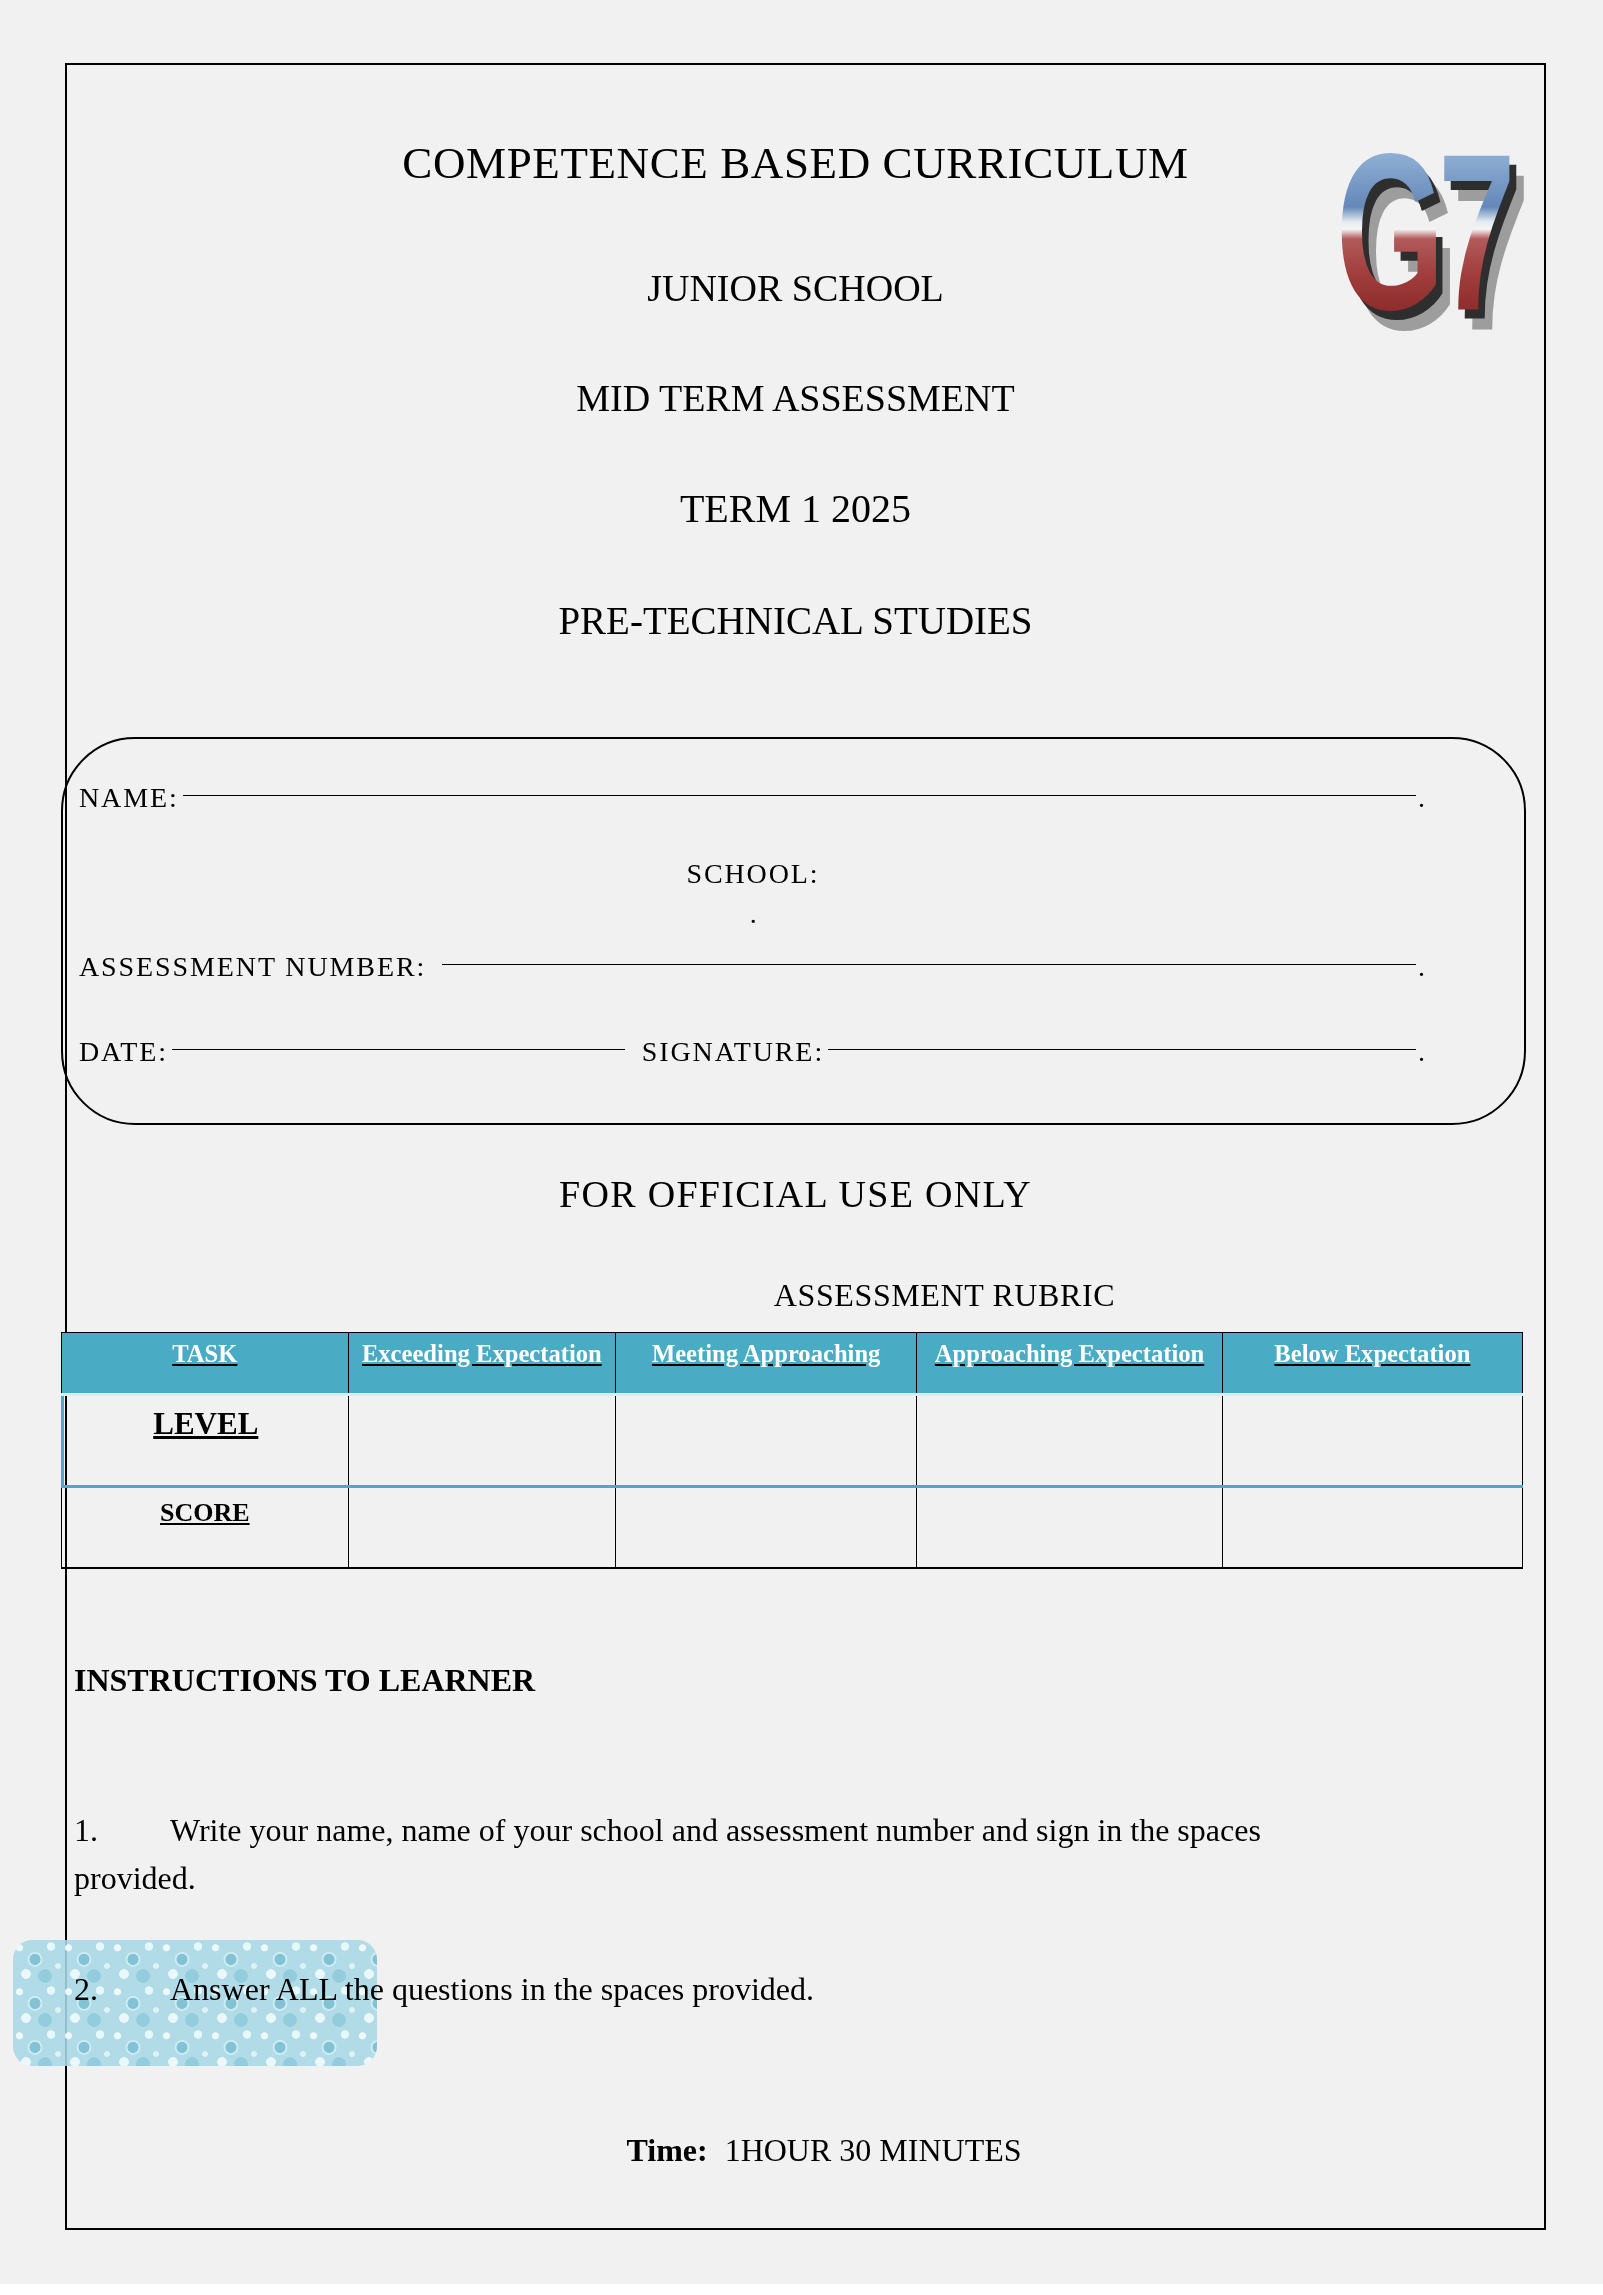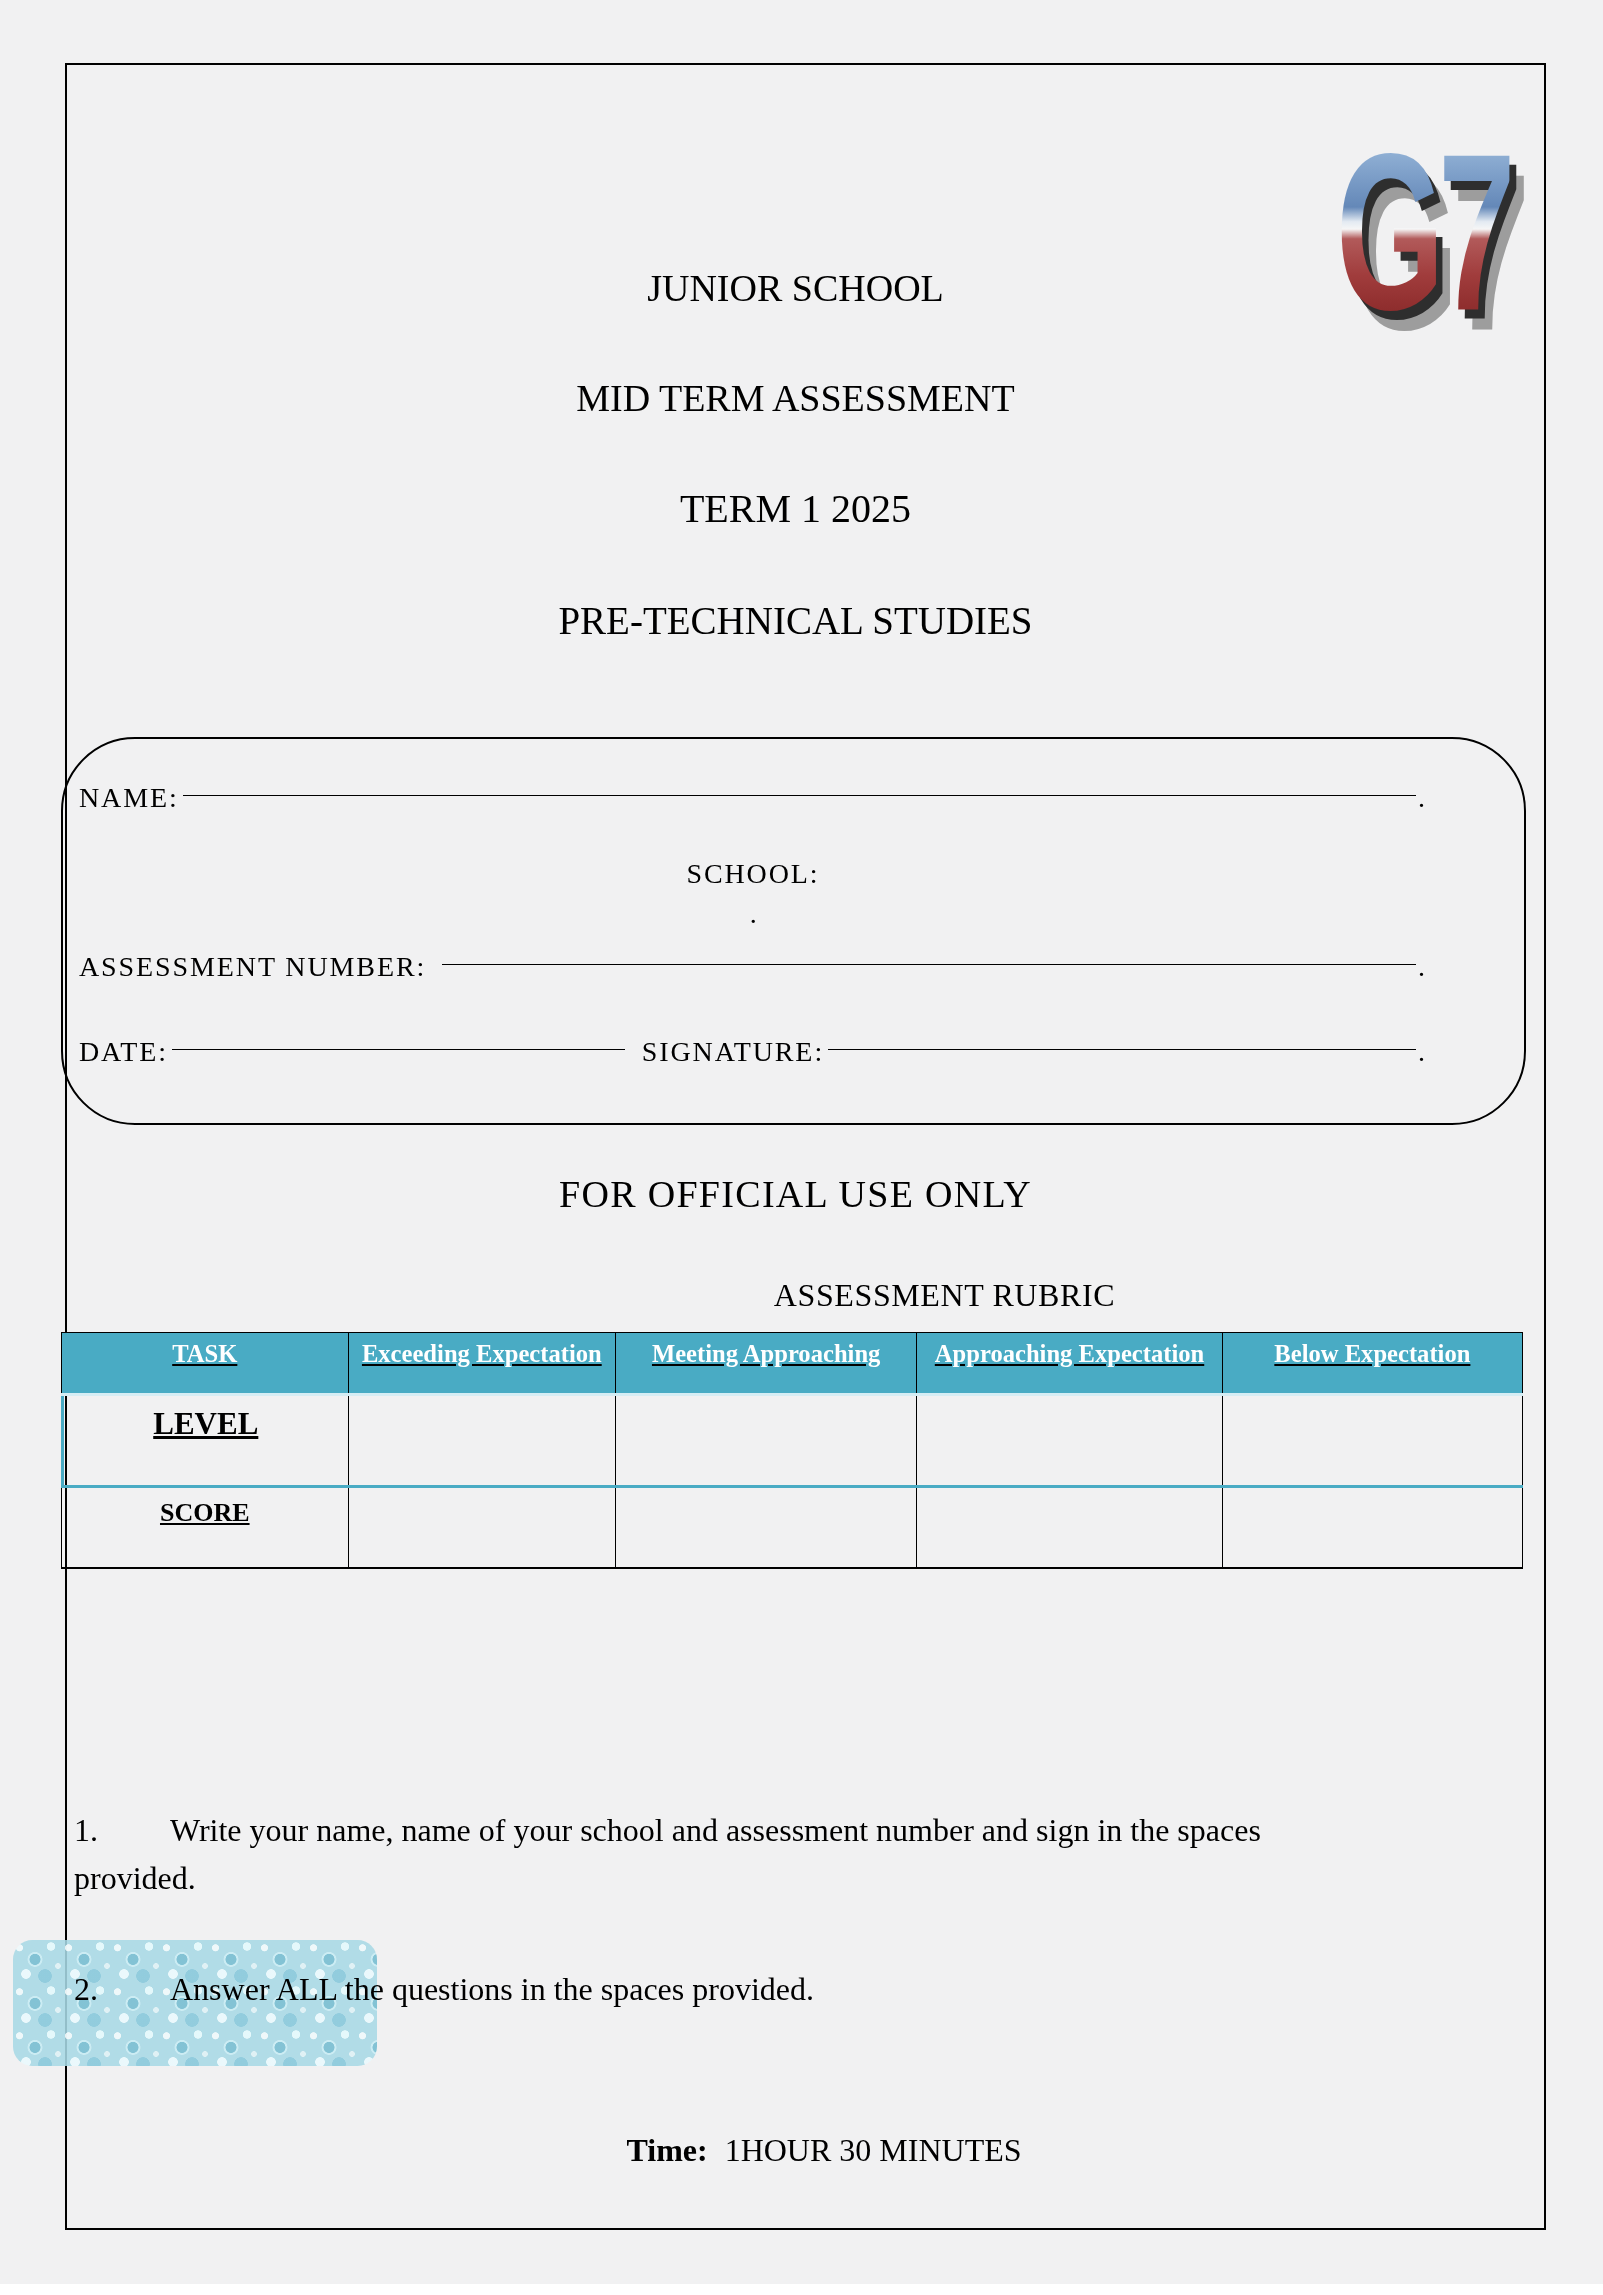"COMPETENCE BASED CURRICULUM" div.center-col { html: none -> <div>COMPETENCE BASED CURRICULUM</div> }
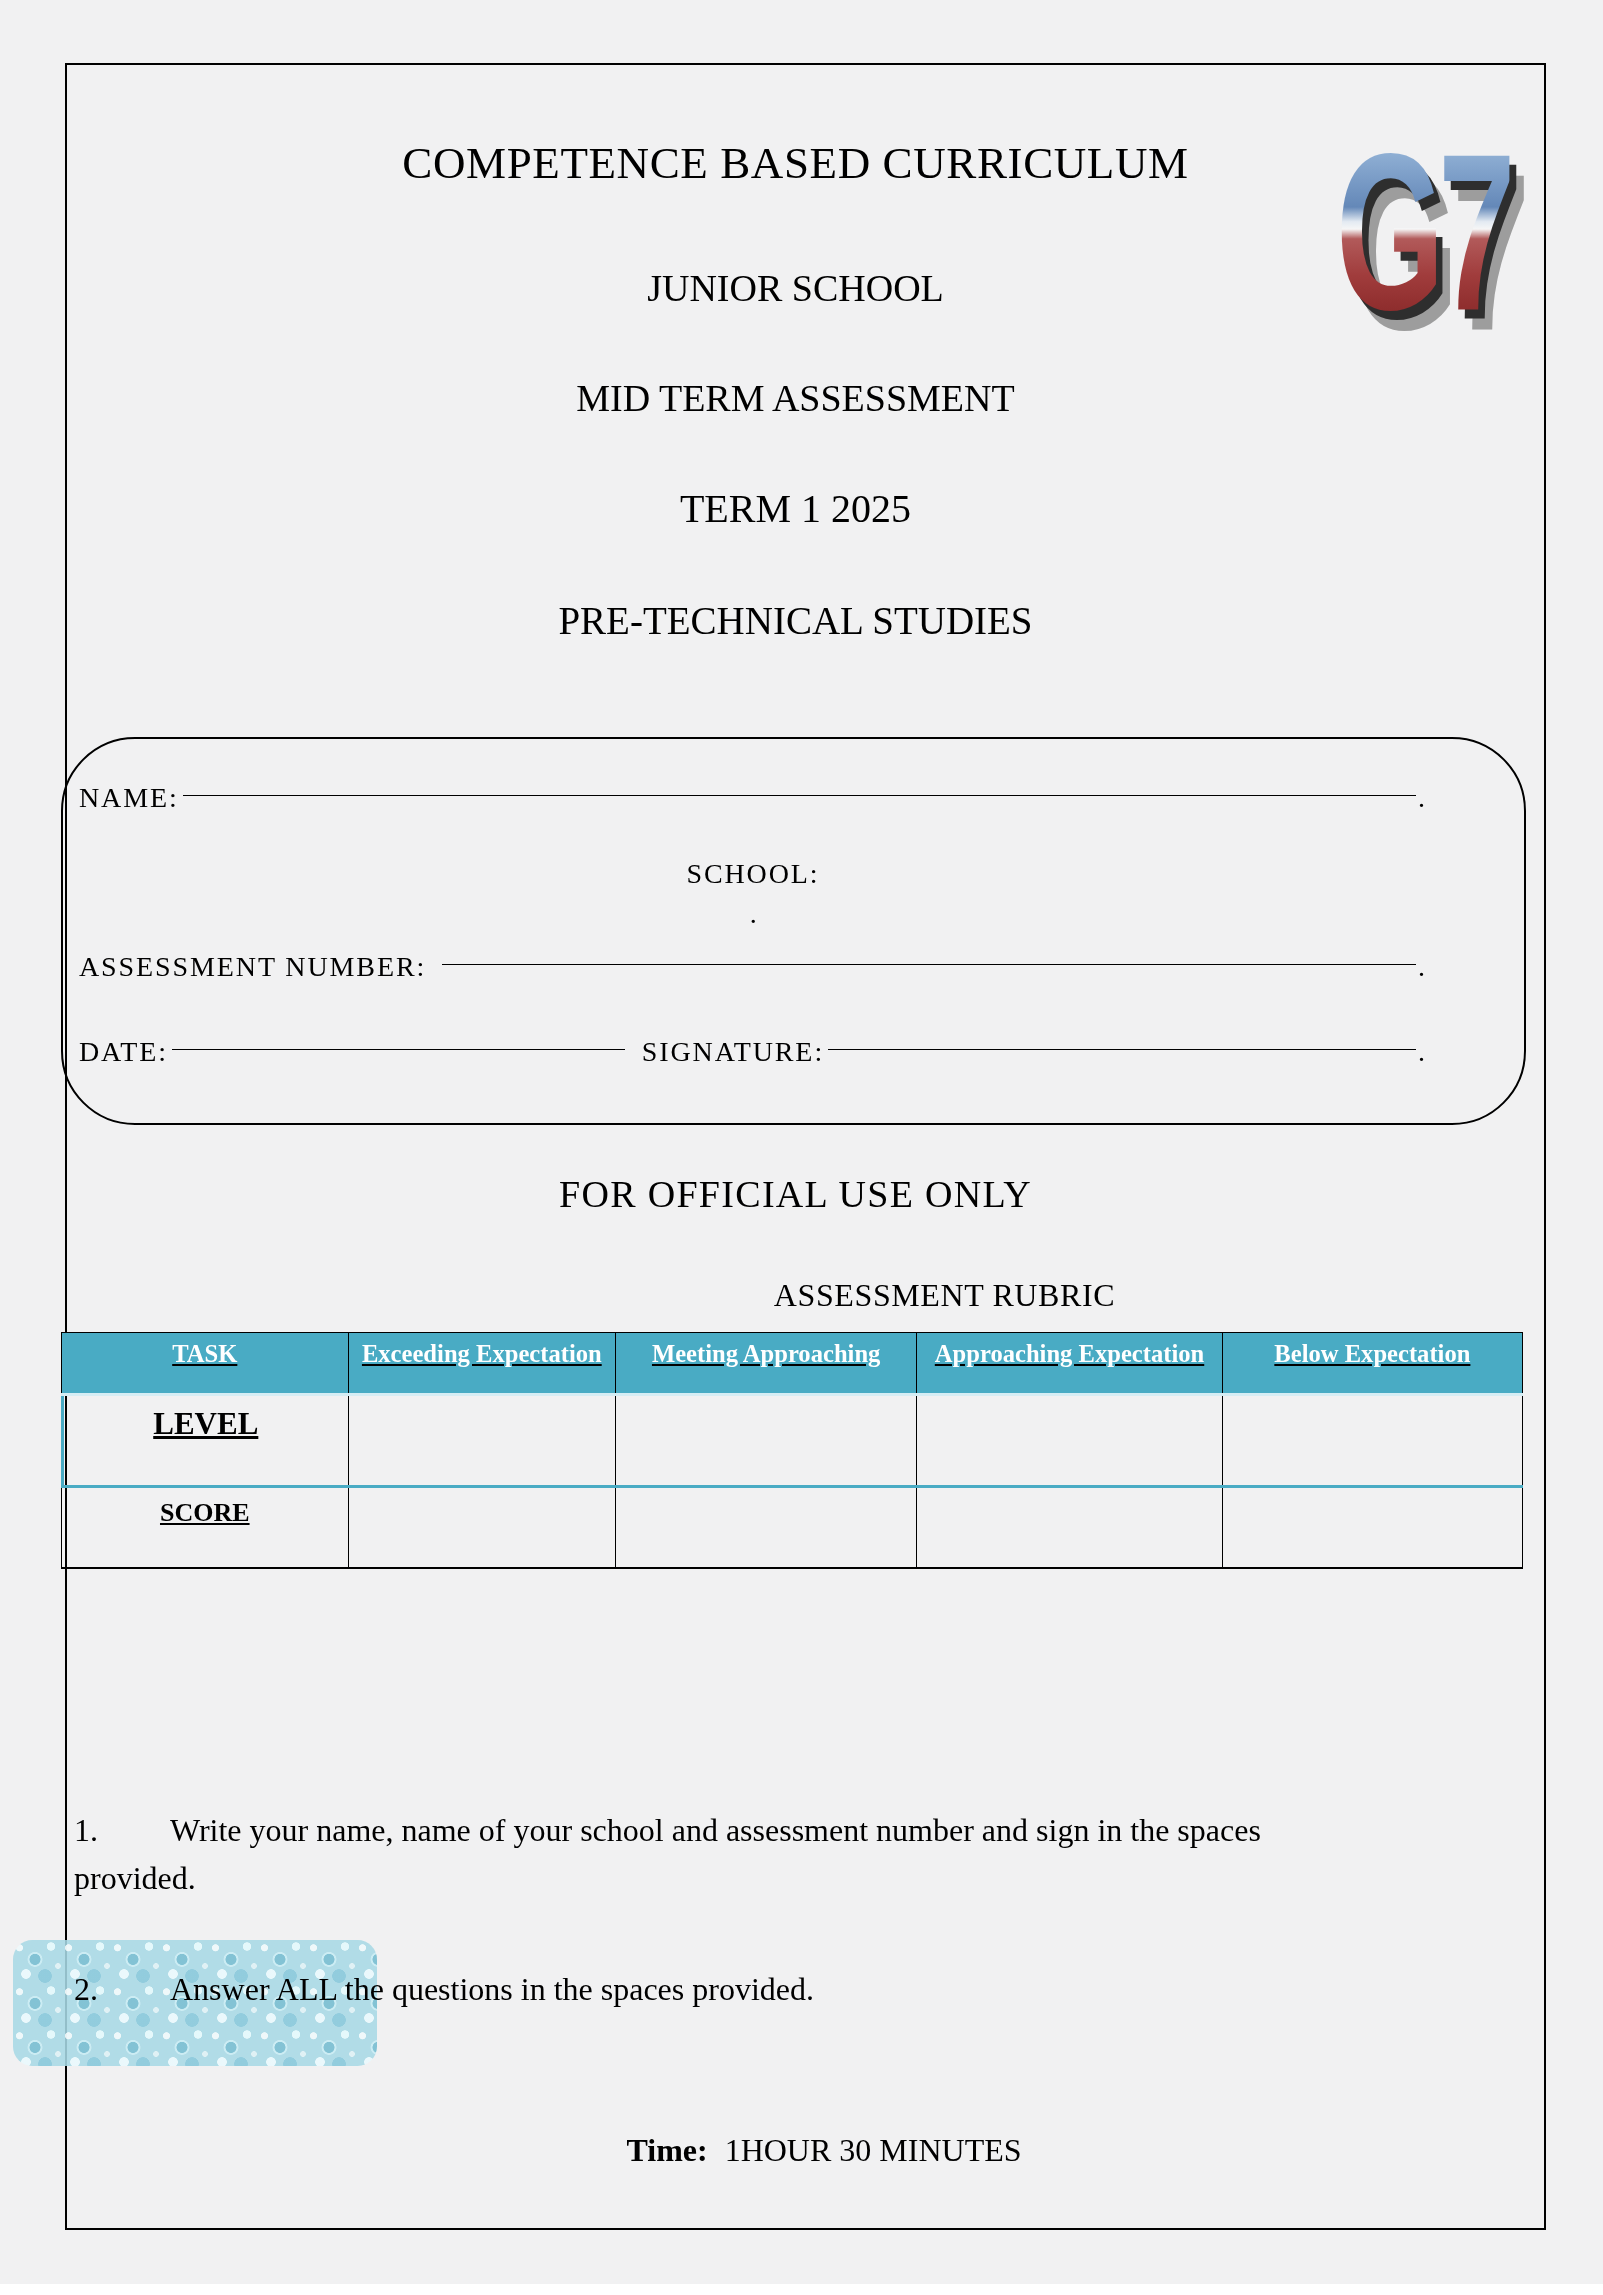"INSTRUCTIONS TO LEARNER" div.instr-head { html: none -> <div>INSTRUCTIONS TO LEARNER</div> }
